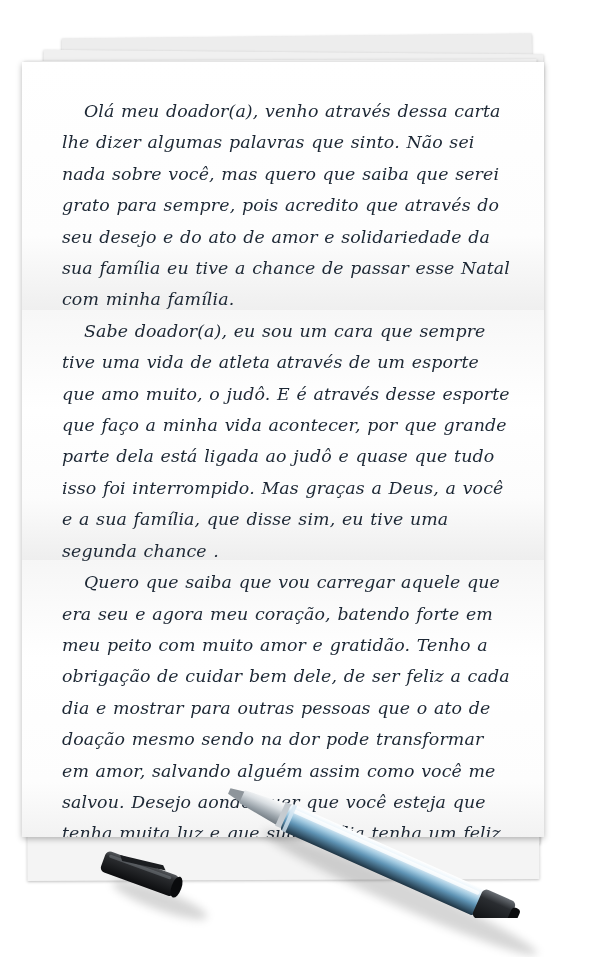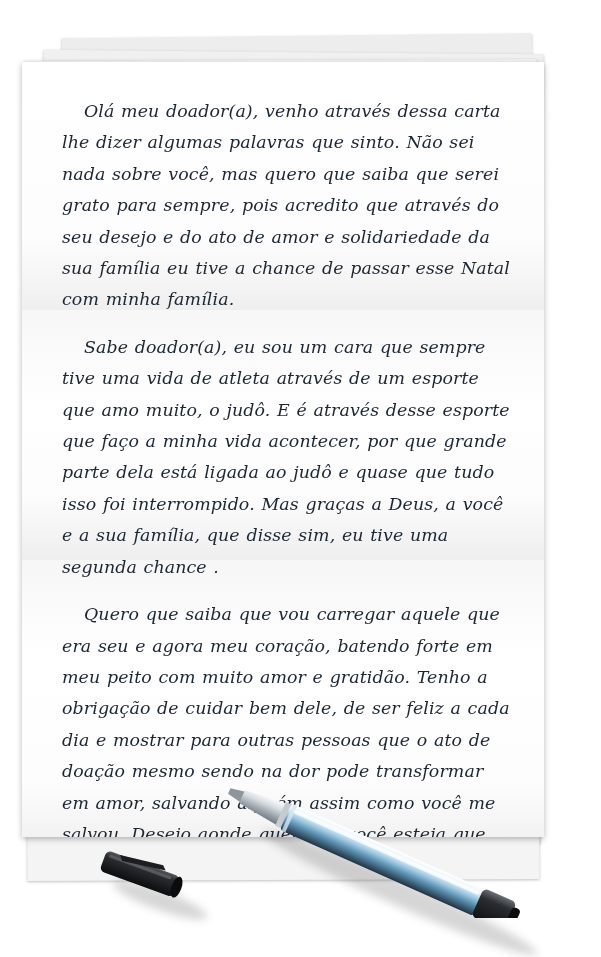"Sabe doador(a), eu sou um" .para + .para { margin-top: 16px -> 0 }
